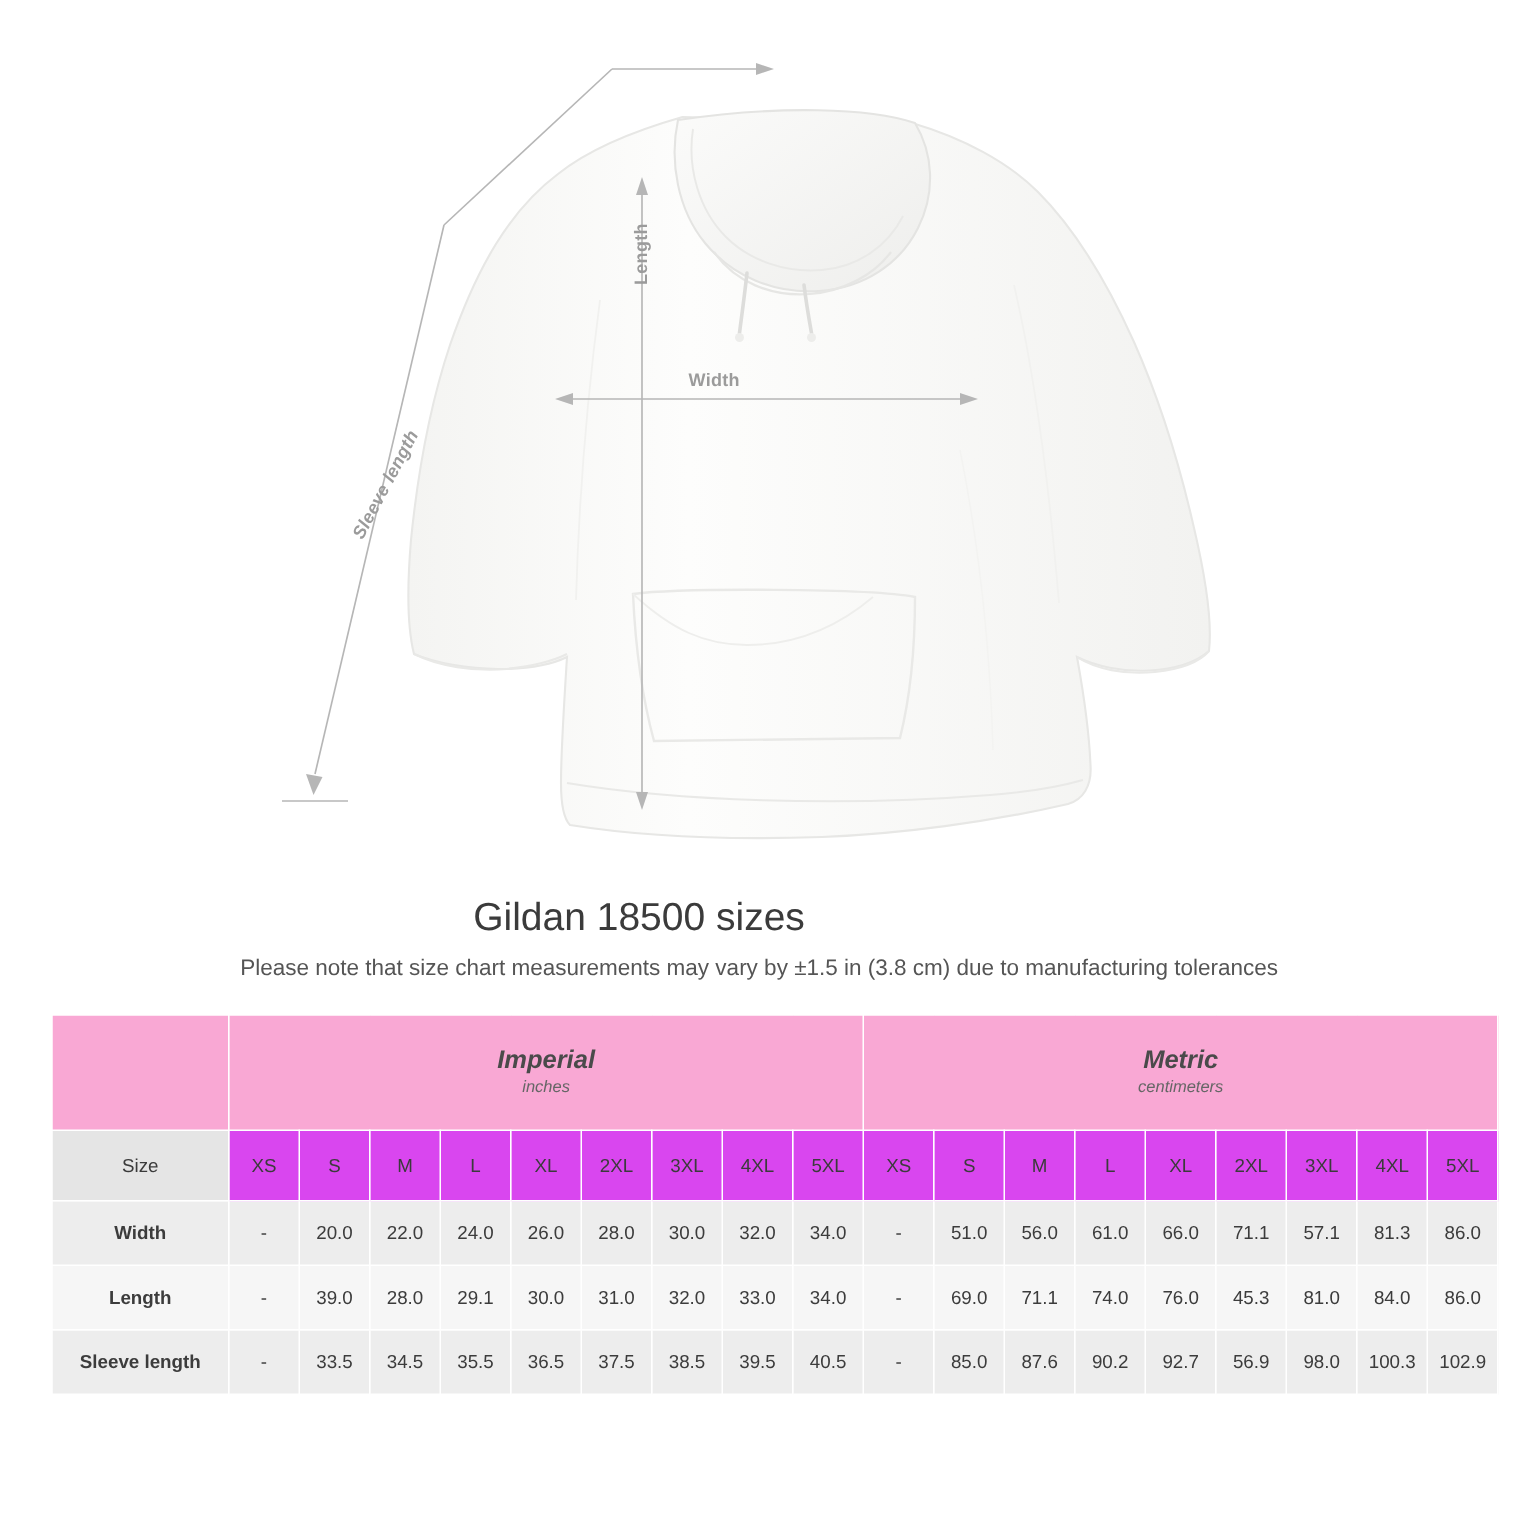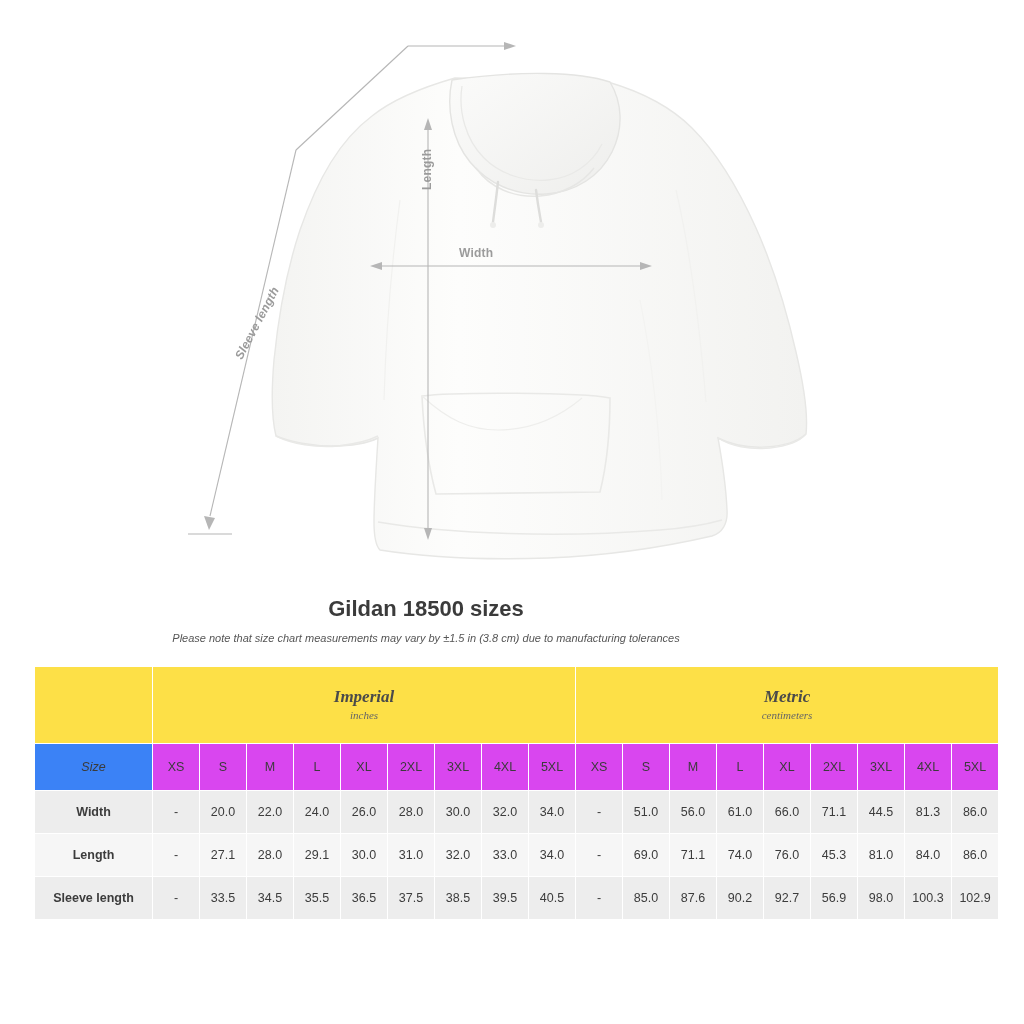"Gildan 18500 sizes" .chart-title { font-size: 22px -> 26px; font-weight: bold -> normal }
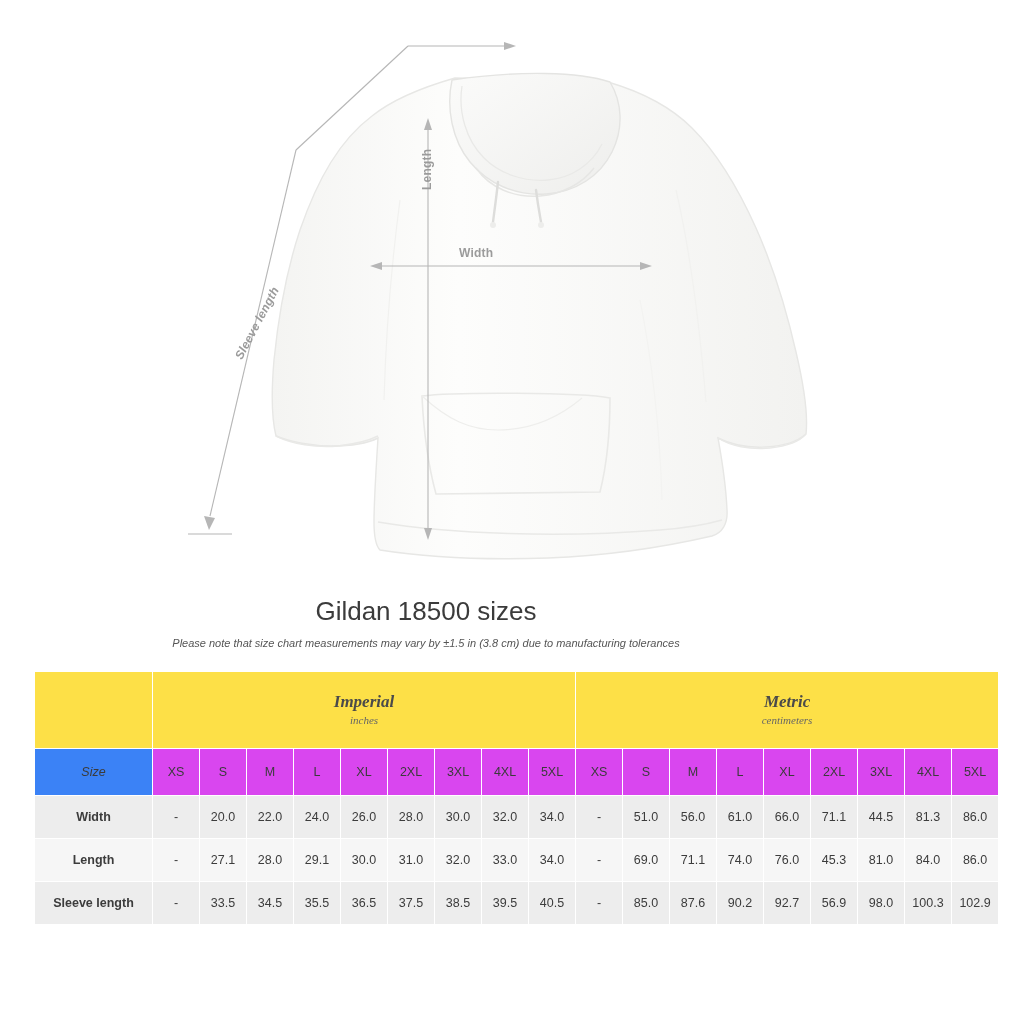"Please note that size chart" .chart-note { font-size: 11px -> 15px; font-style: italic -> none; text-align: none -> right }
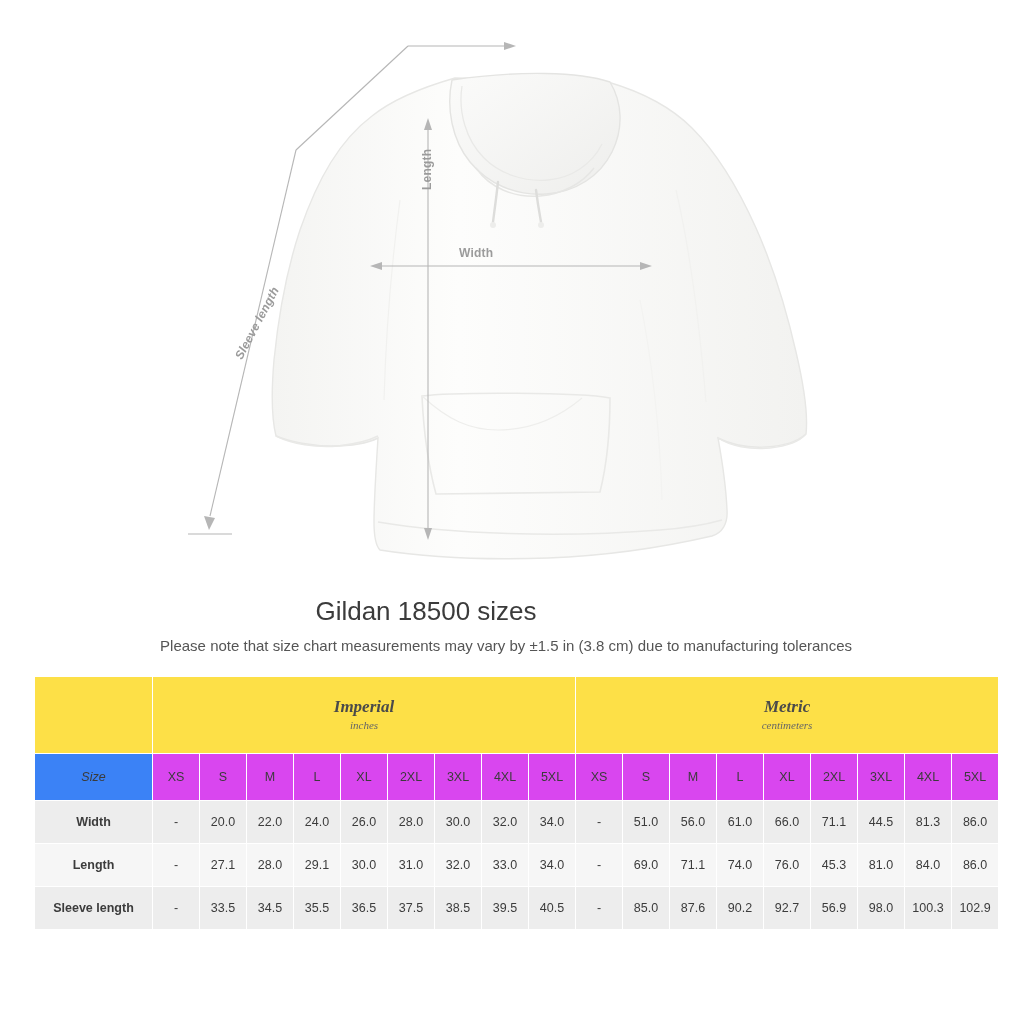"Imperial" .unit-head td { background: #fde047 -> #f9a8d4; font-family: Liberation Serif, serif -> none }
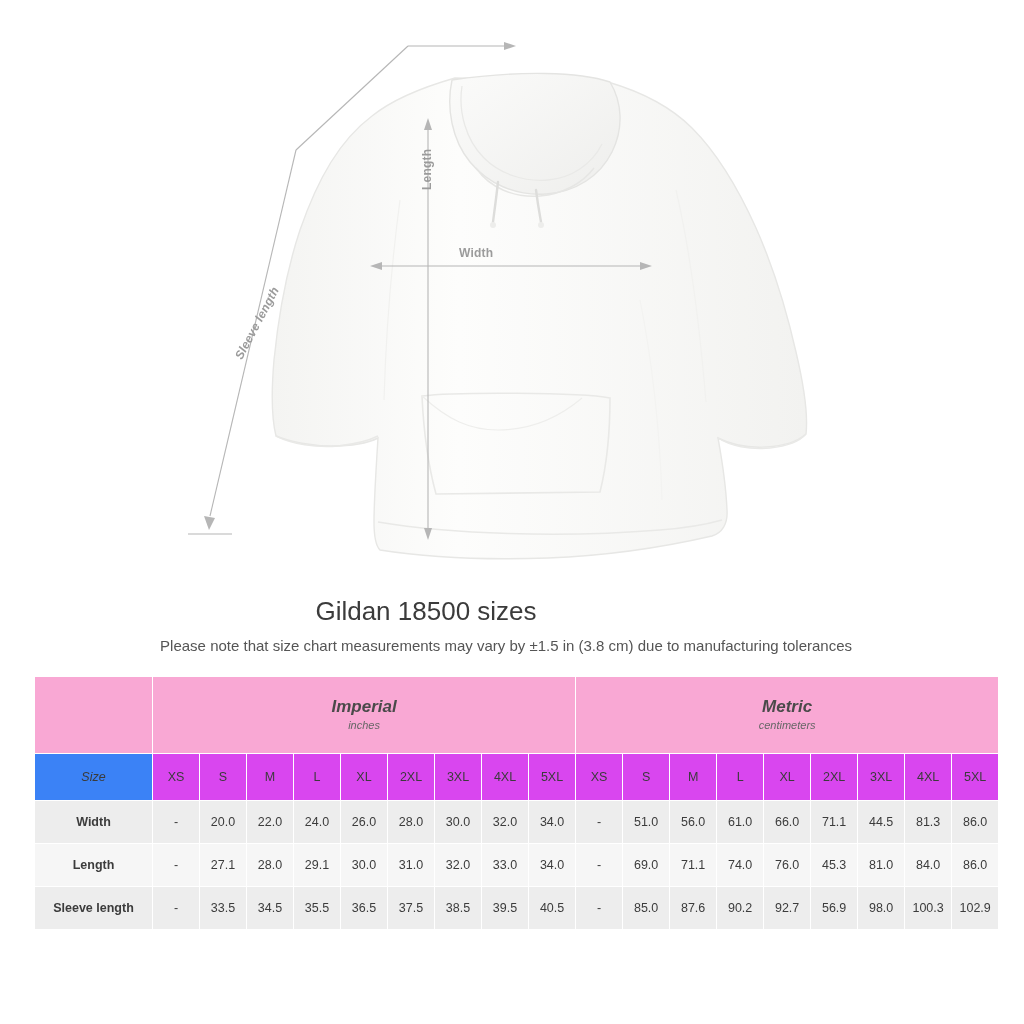"Size" .col-head td.rowlabel { background: #3b82f6 -> #e5e5e5; font-style: italic -> none }
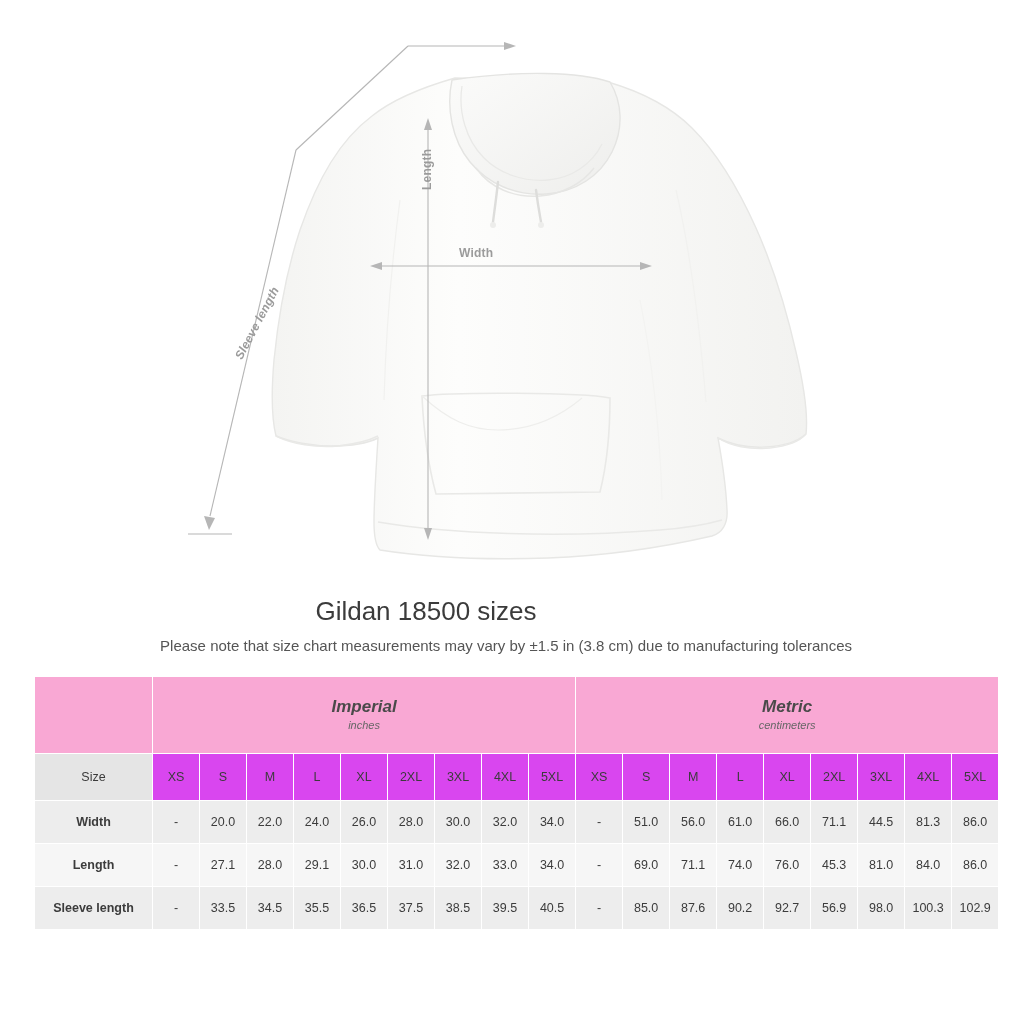"44.5" td { text: 44.5 -> 57.1 }
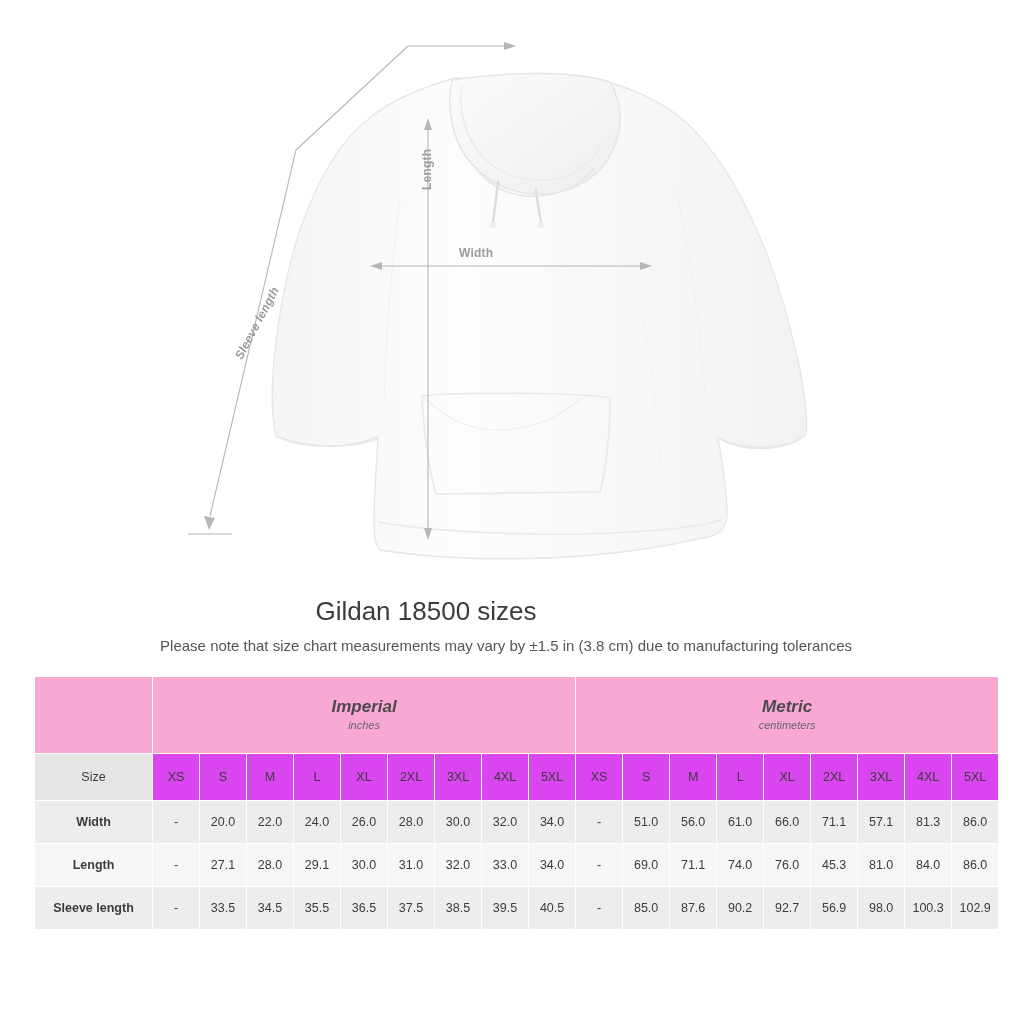"27.1" td { text: 27.1 -> 39.0 }
